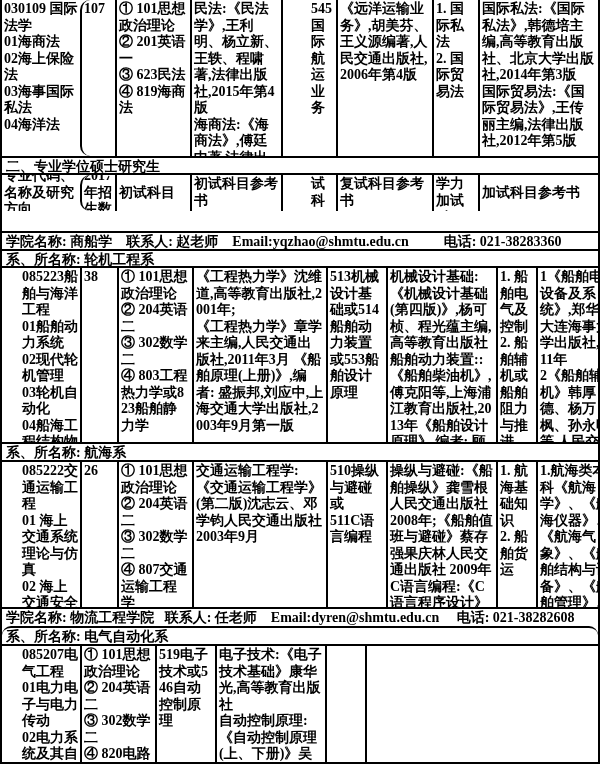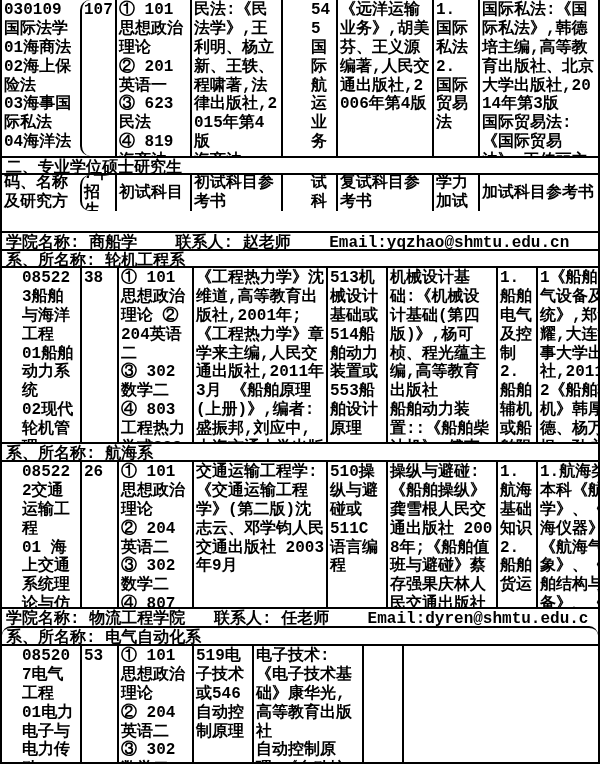"030109 国际法学" #doc { font-family: Liberation Mono, monospace -> Liberation Serif, serif; font-size: 16px -> 14px }
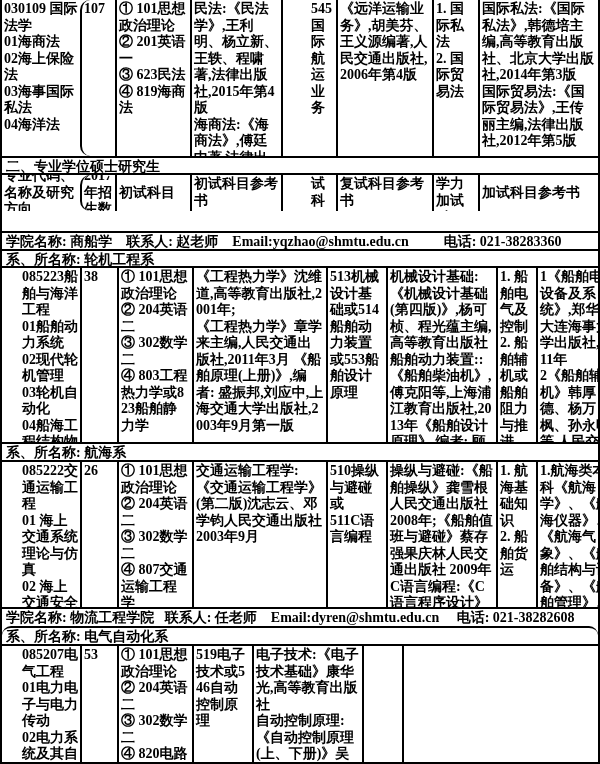"53" div.cell { html: <div>53</div> -> none }
